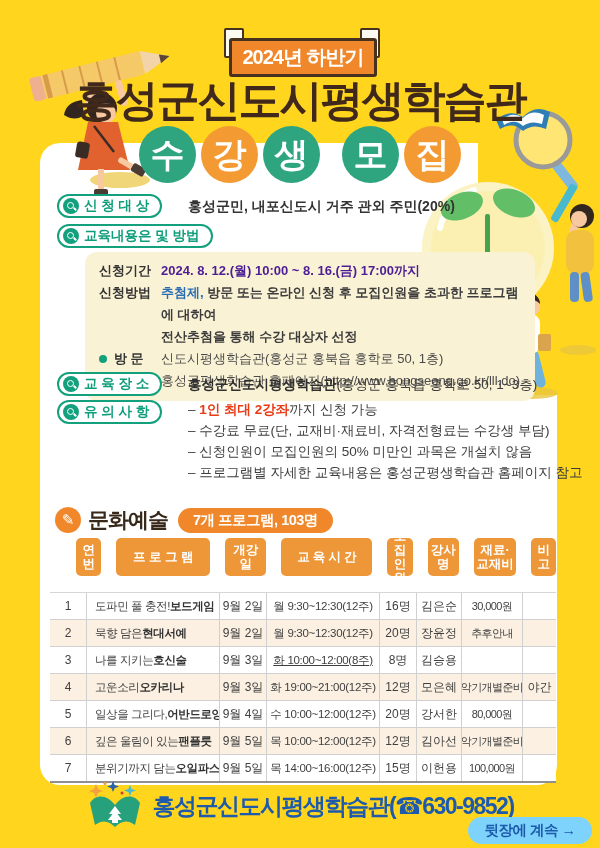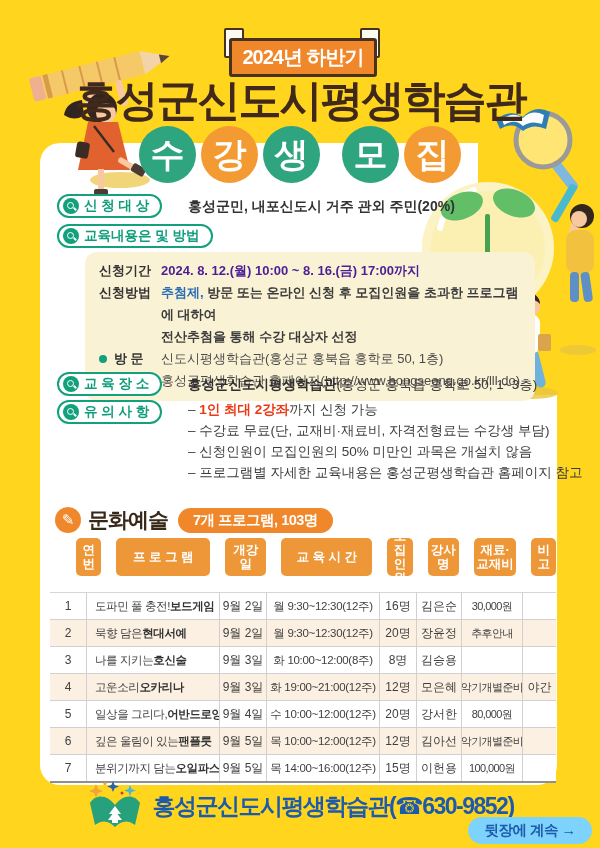"교 육 시 간" div.th { font-family: none -> Liberation Serif, serif }
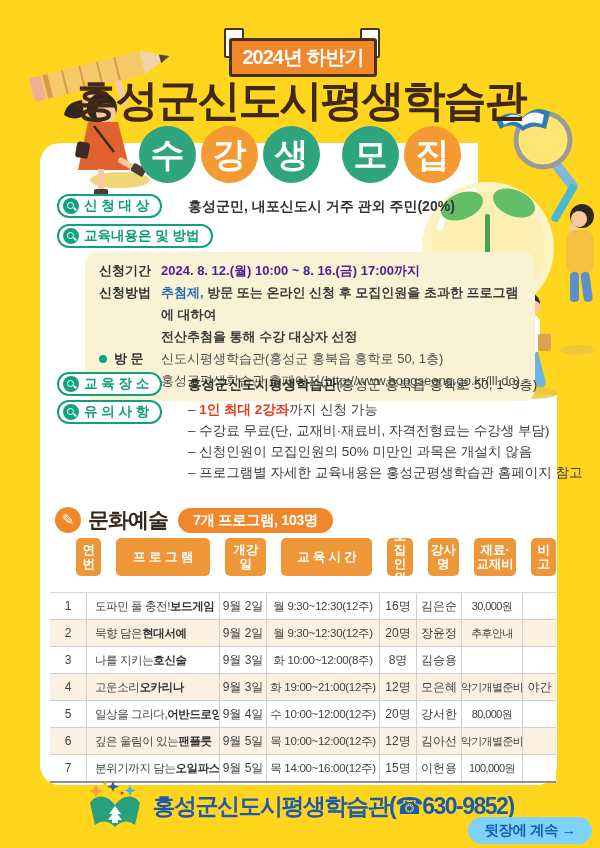"화 10:00~12:00(8주)" div.td { text-decoration: none -> underline }
